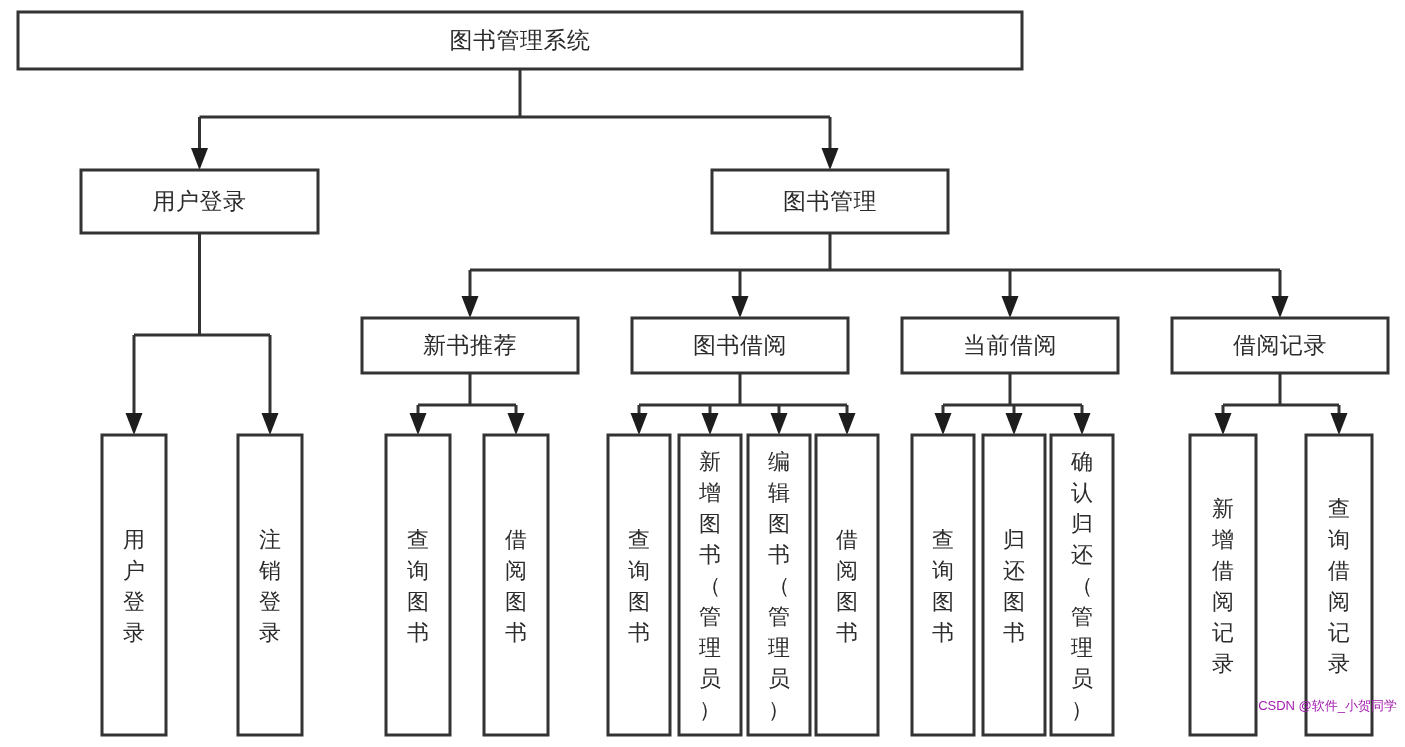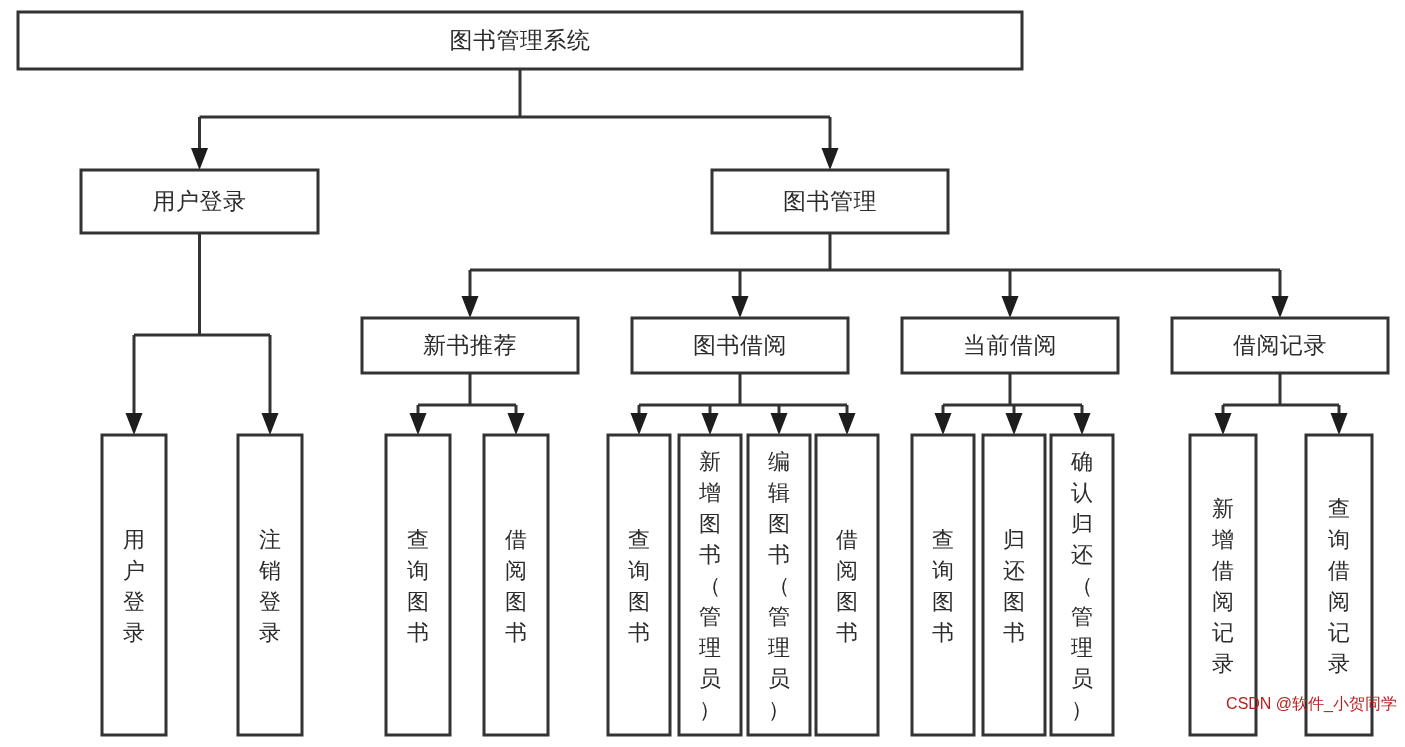"CSDN @软件_小贺同学" #watermark { color: #b91c1c -> #a21caf; font-size: 16px -> 13px }
